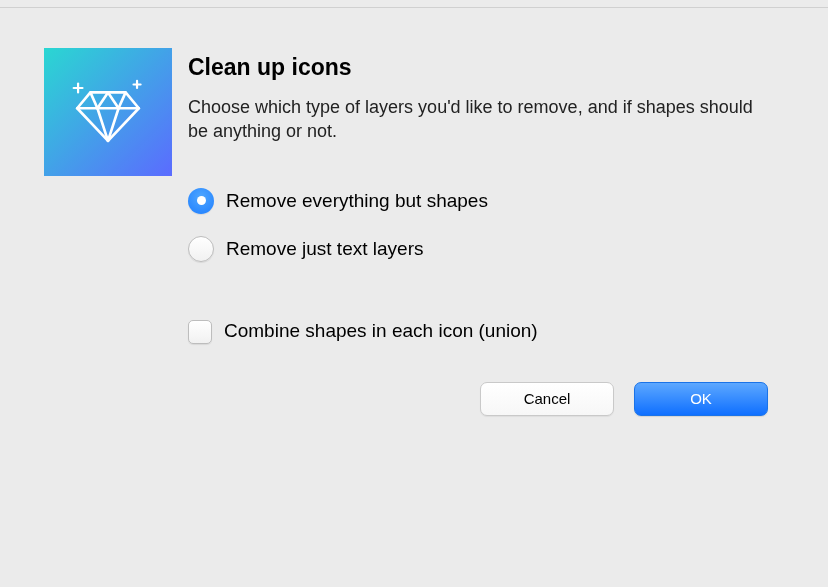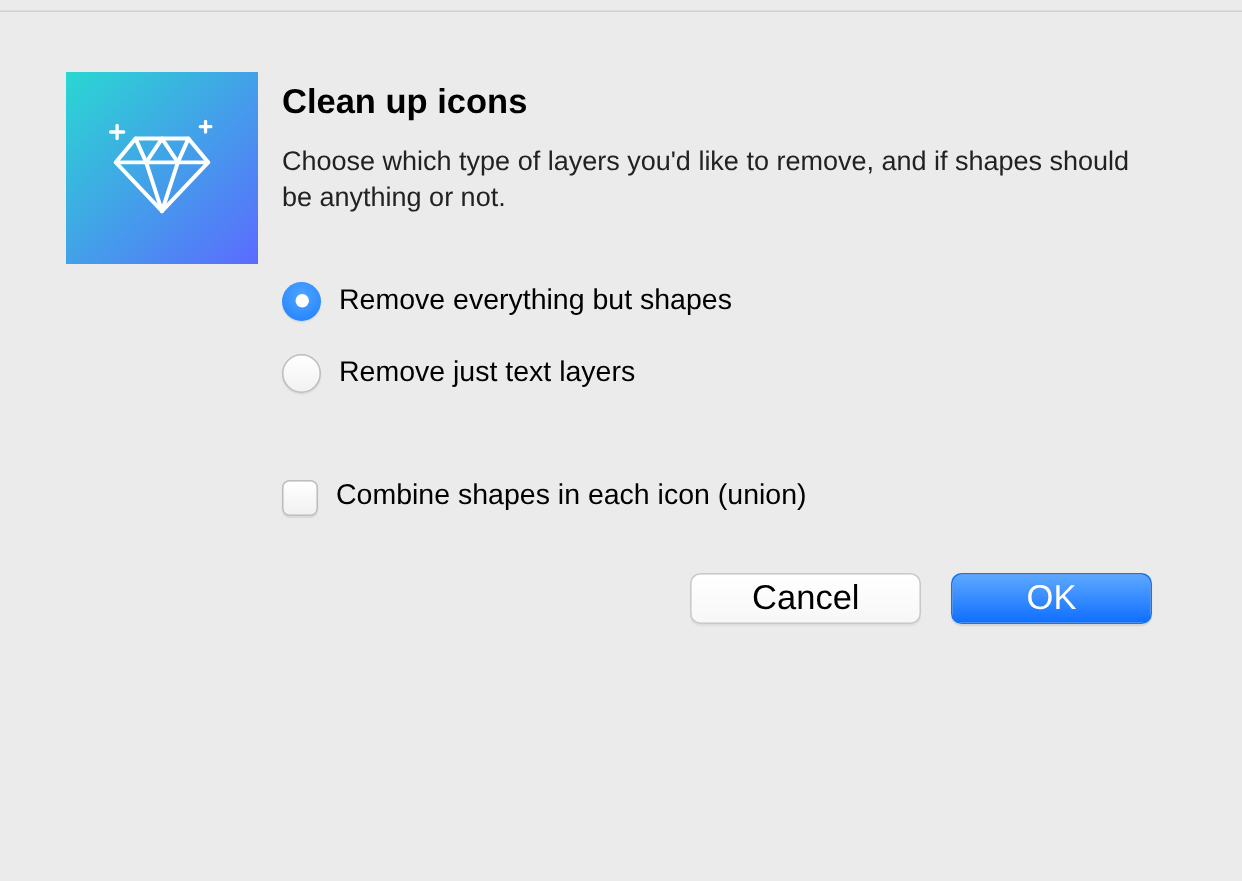"Cancel" .btn { font-size: 23px -> 15px }
